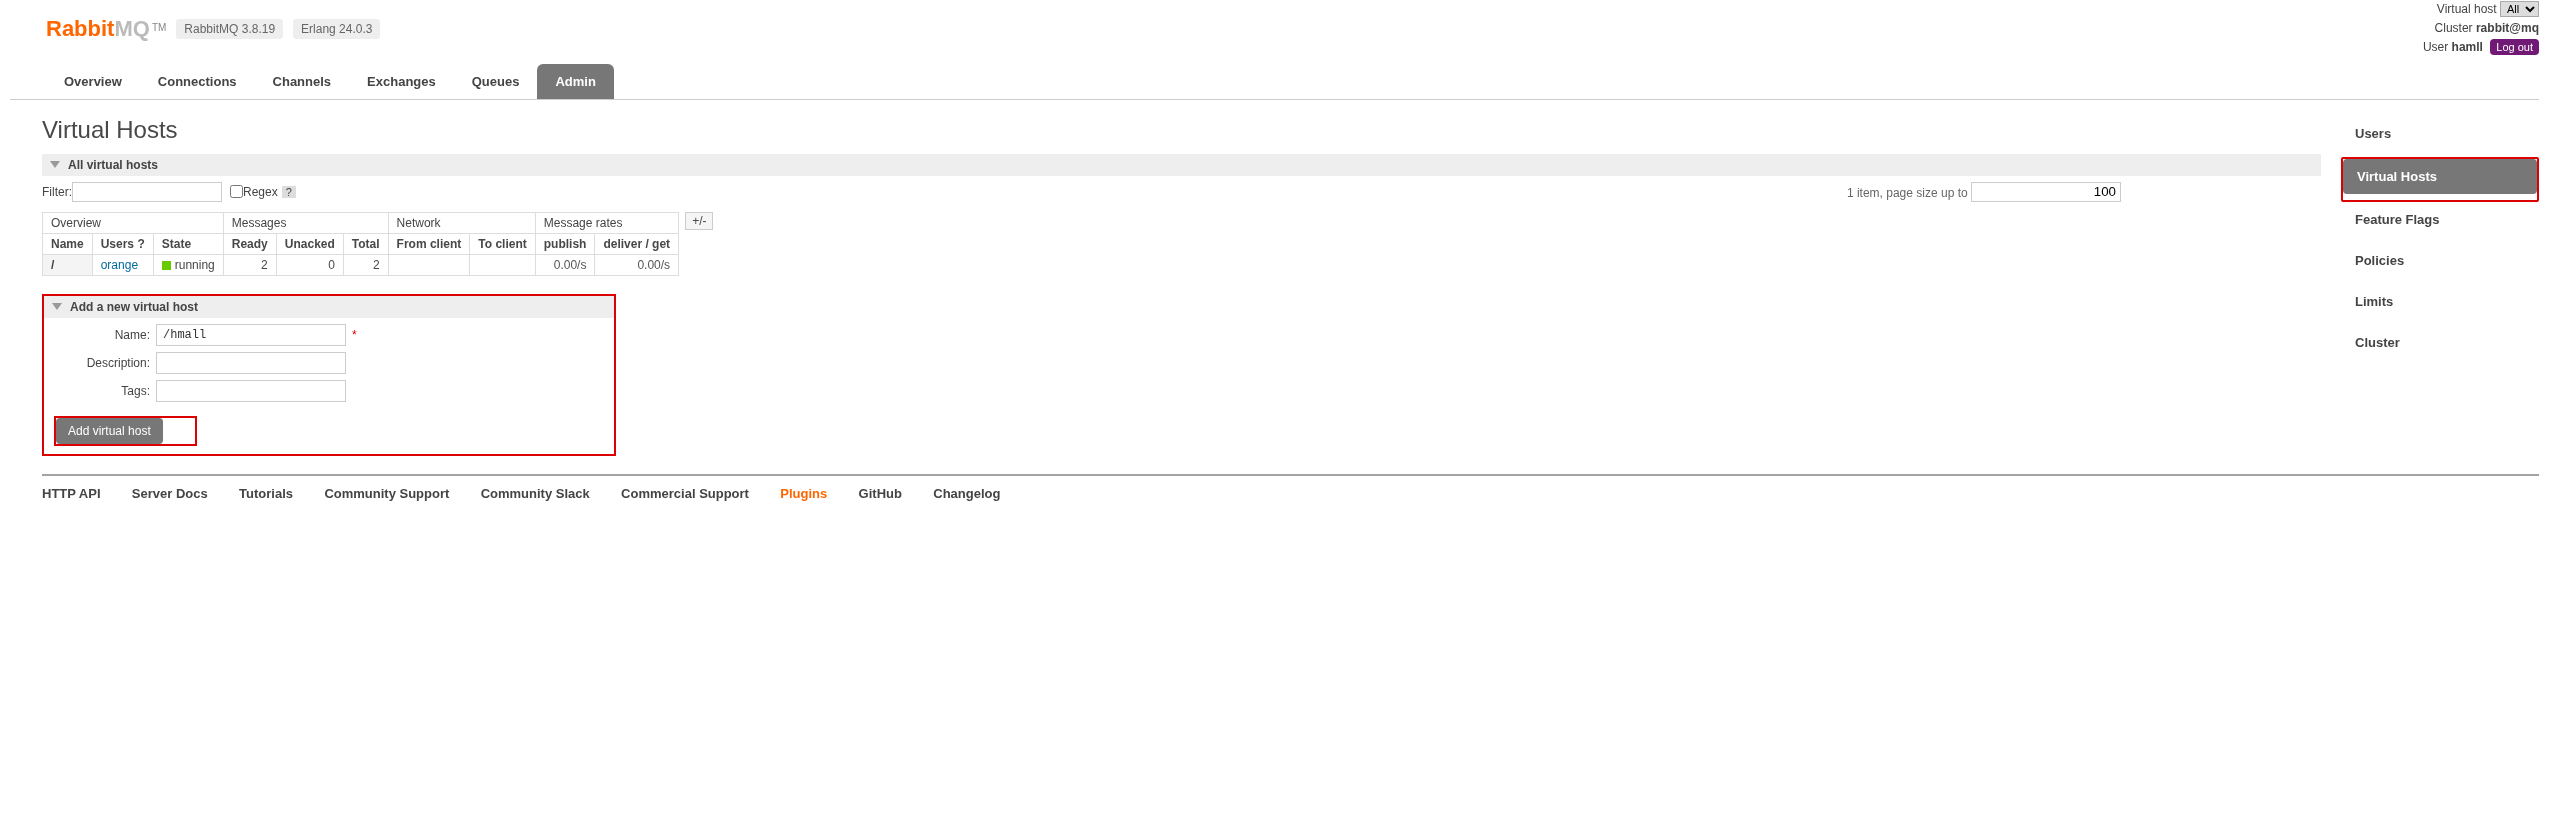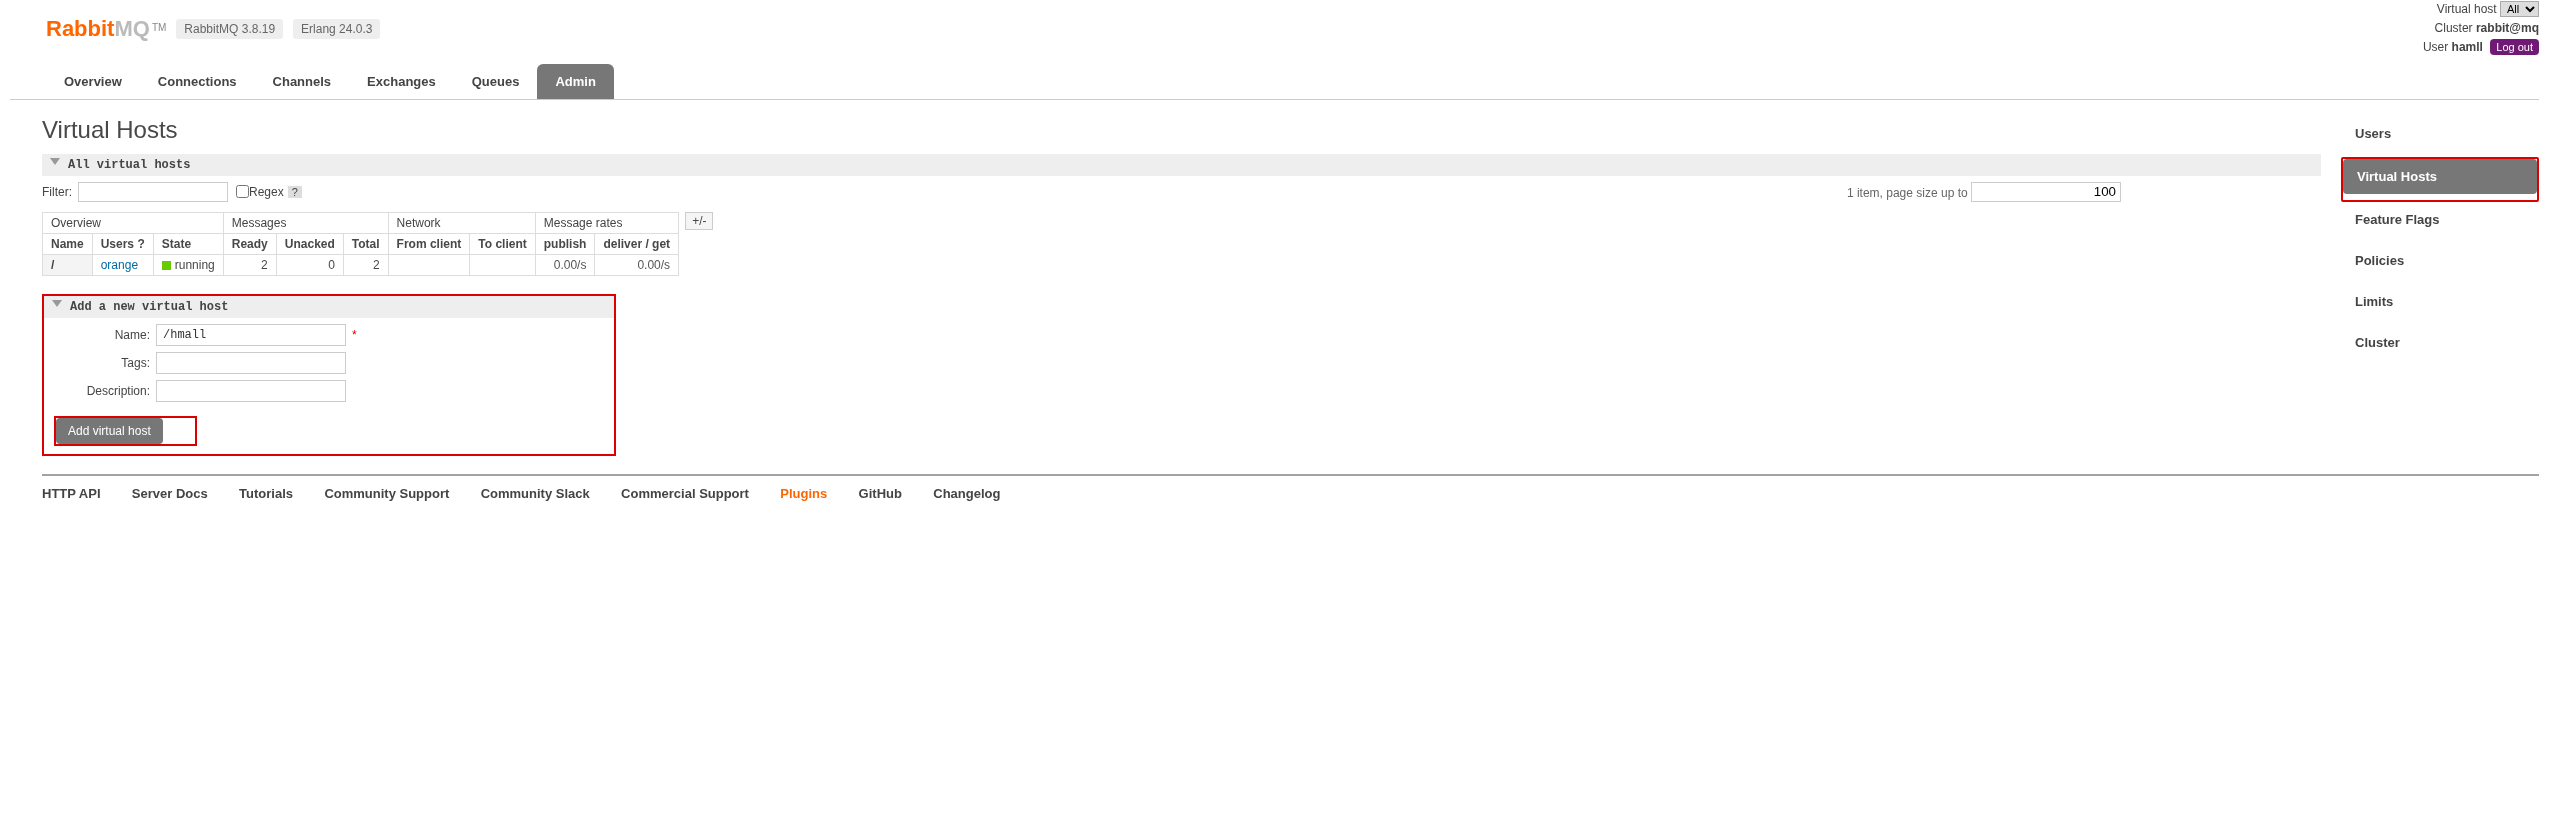"All virtual hosts" .section-header { align-items: flex-start -> center; font-family: Liberation Mono, monospace -> none }
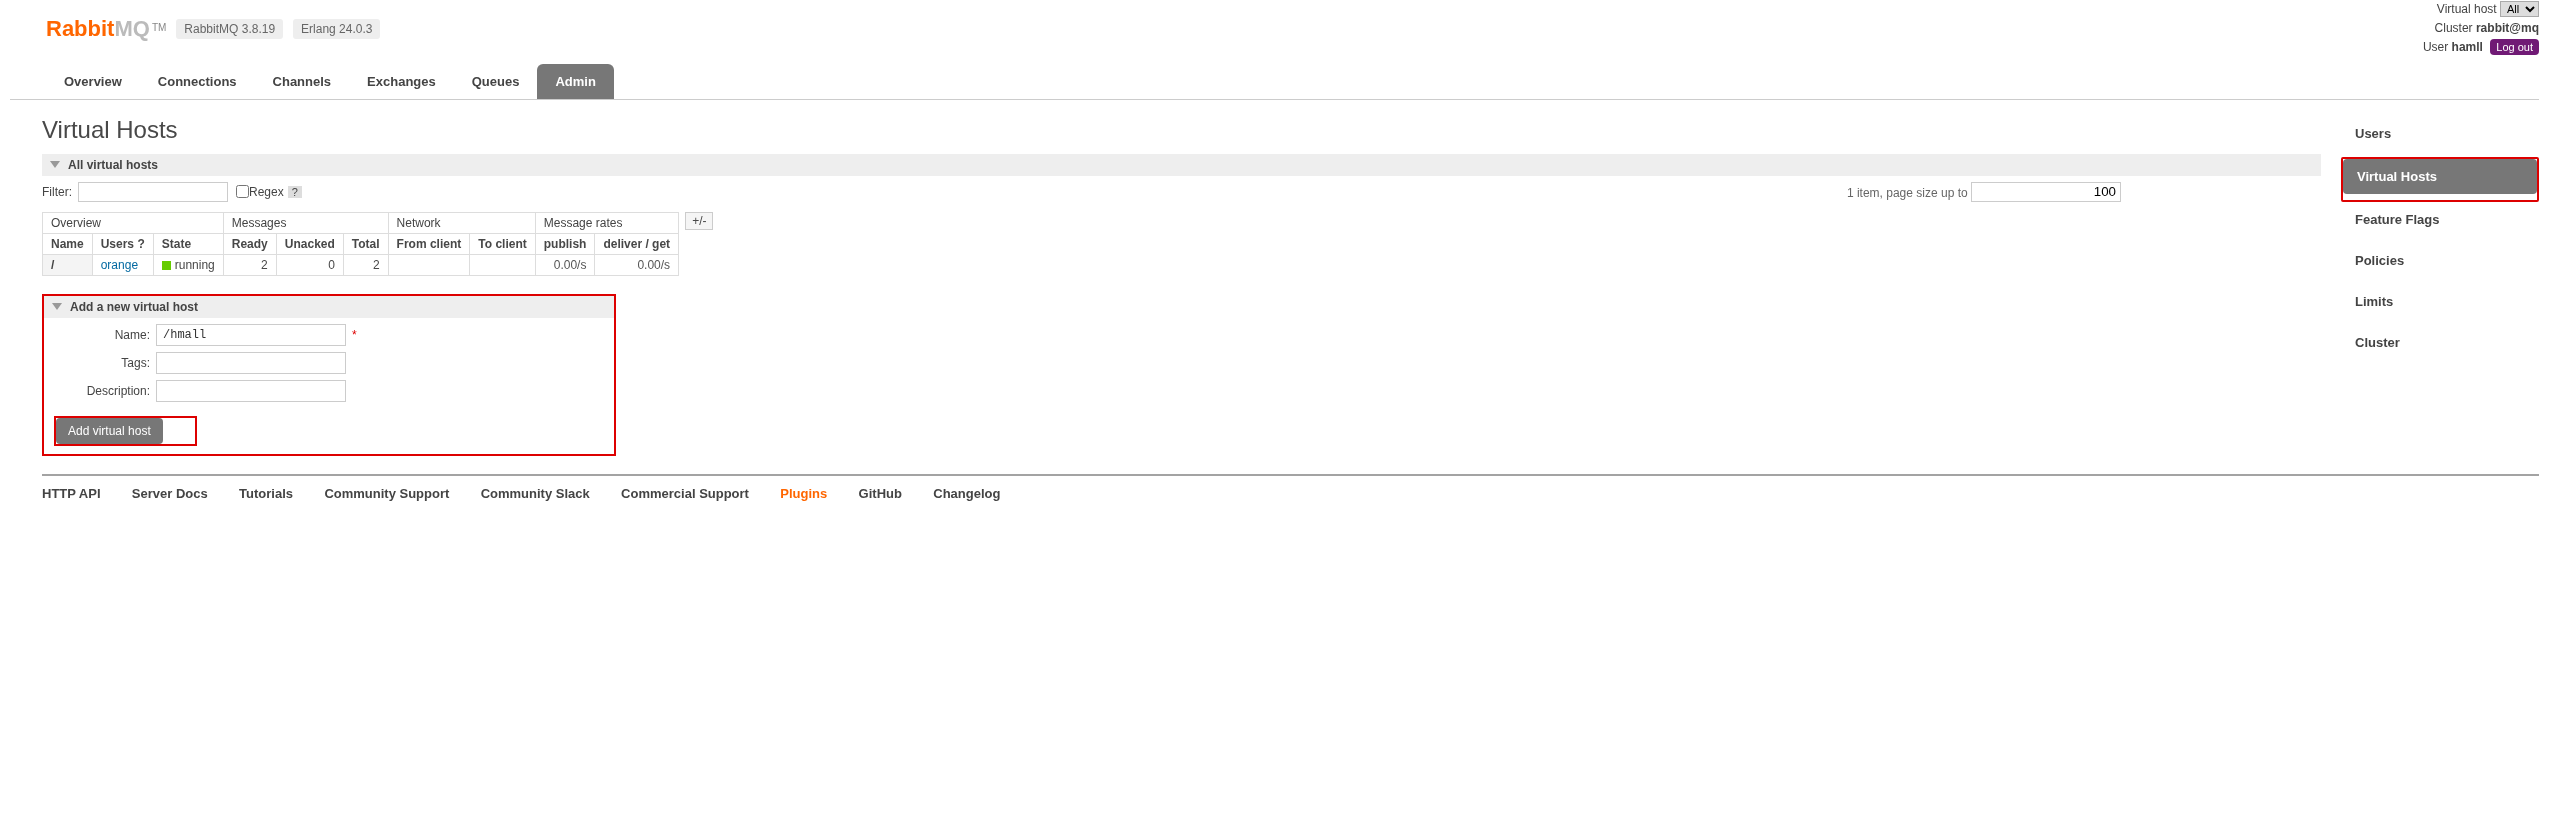"Filter:" .filter-row label { margin-right: 6px -> none }
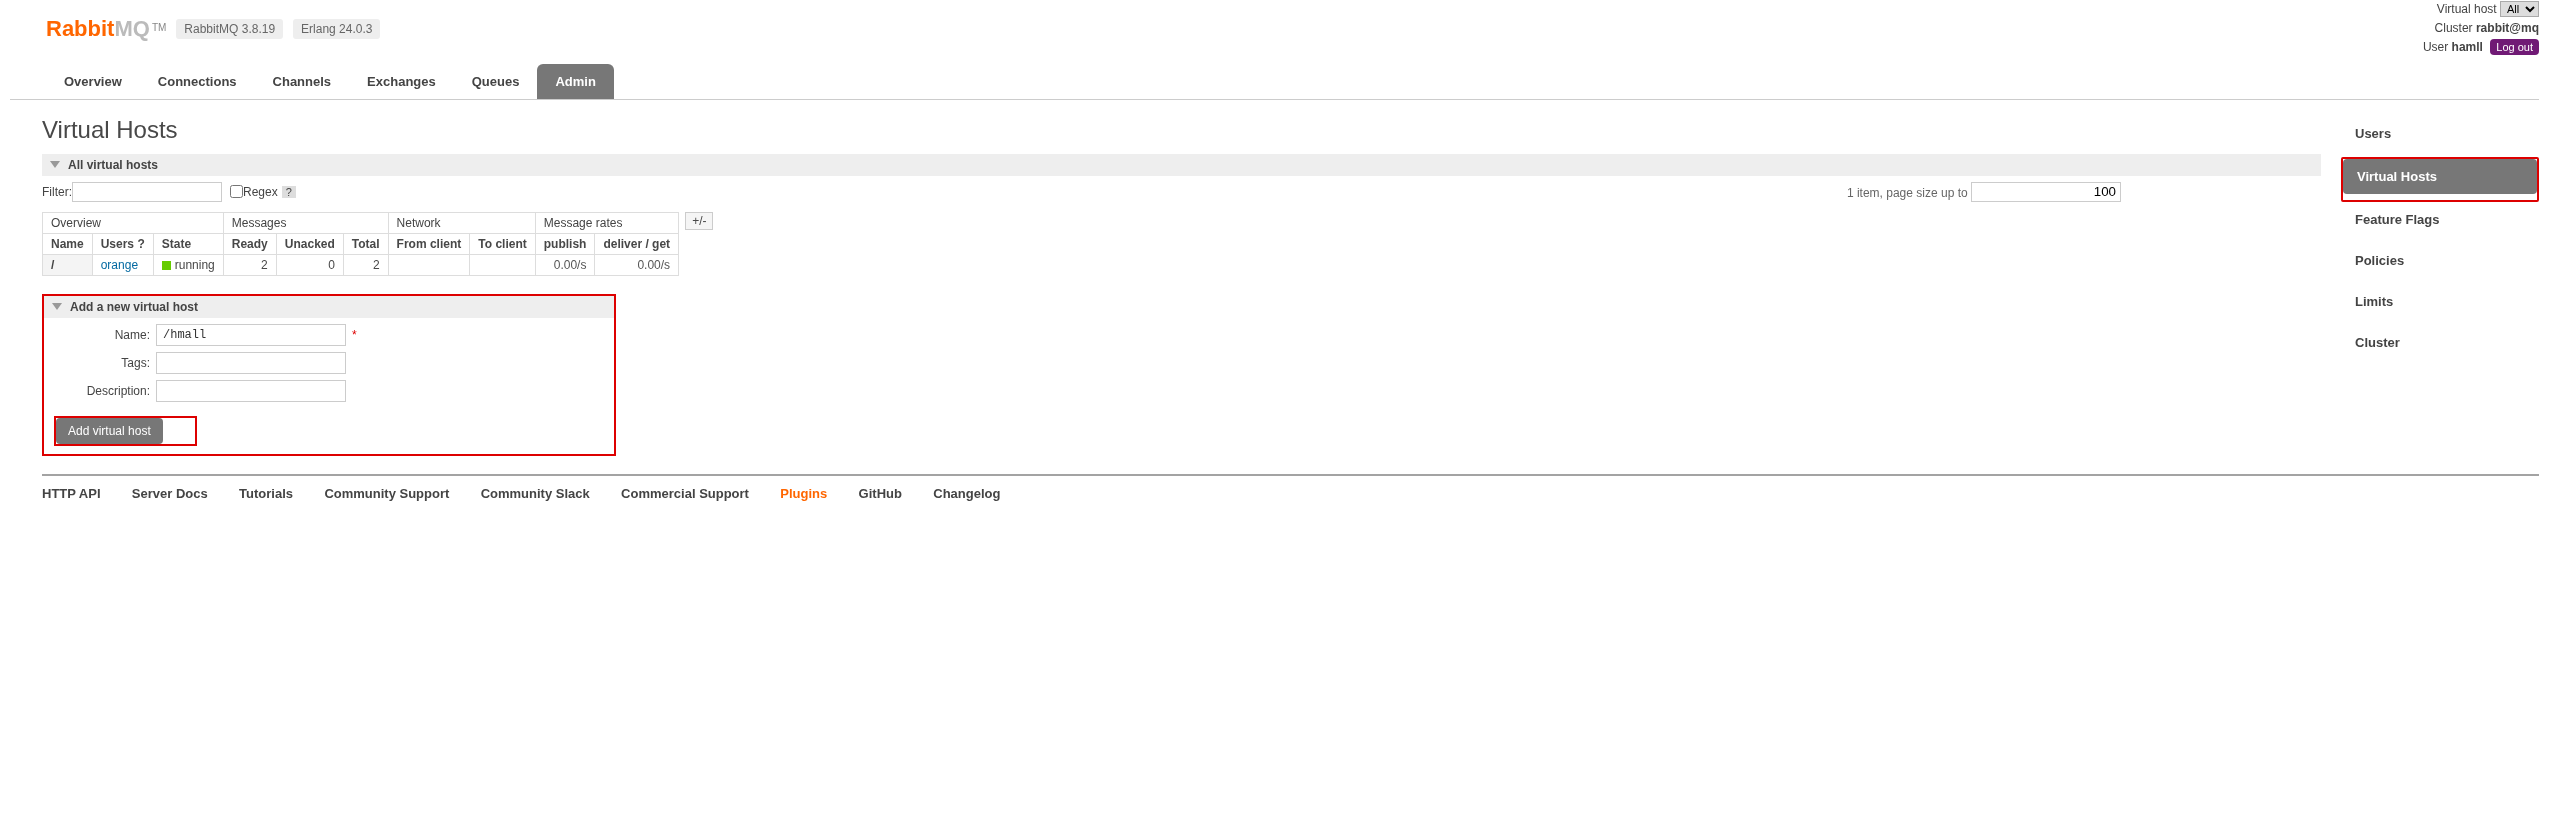"Tags:" div.form-row { order: before "Description:" -> after "Description:" }
